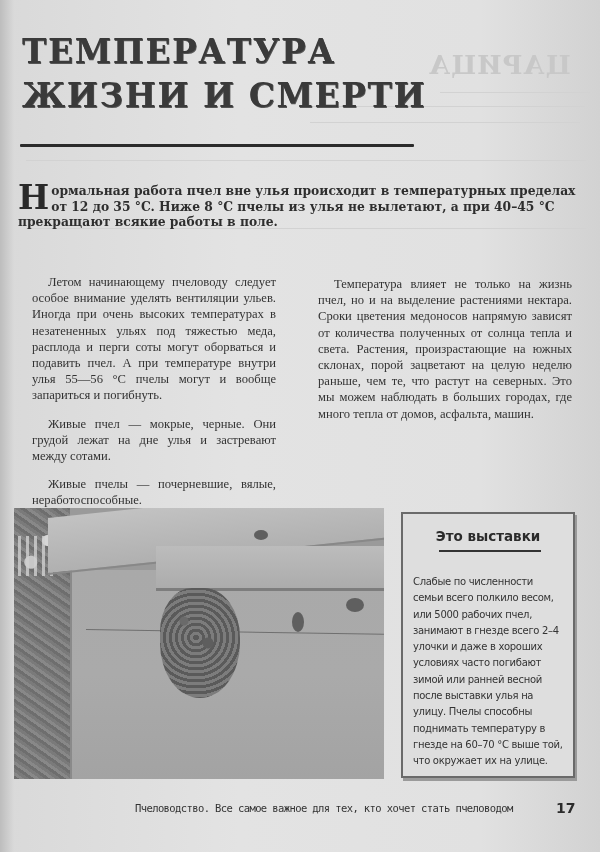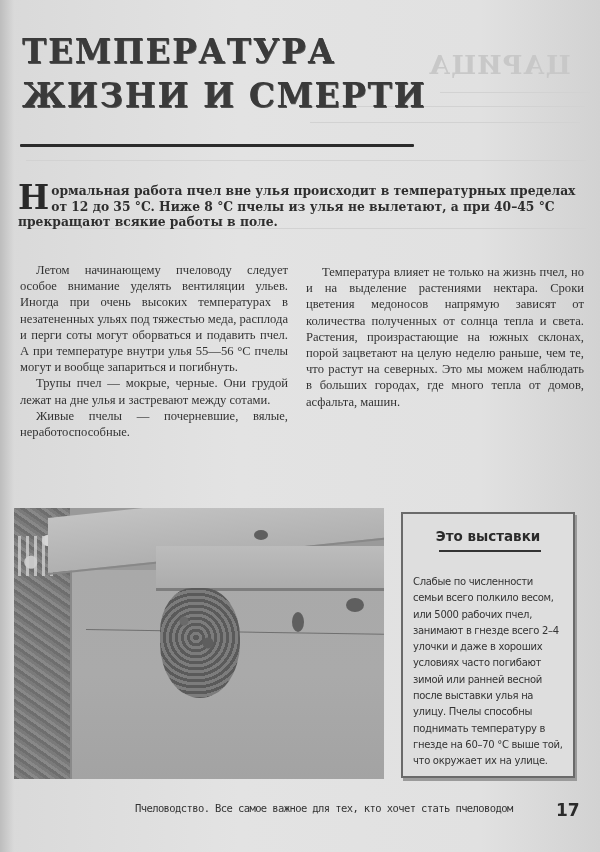"Летом начинающему пчеловоду следует" .col p { margin: 0 -> 12px }
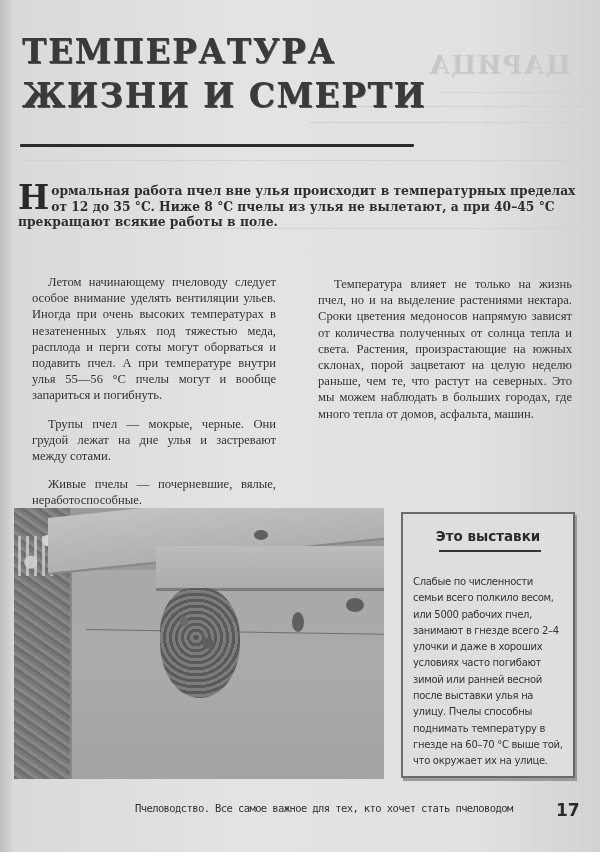"Трупы пчел — мокрые, черные." p { text: Трупы -> Живые }
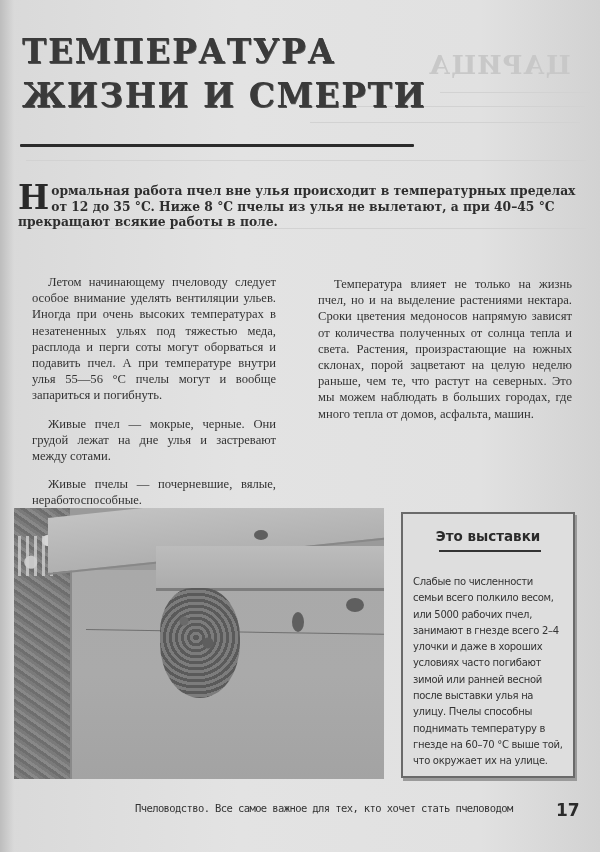"17" .page-number { font-size: 17px -> 14px }
